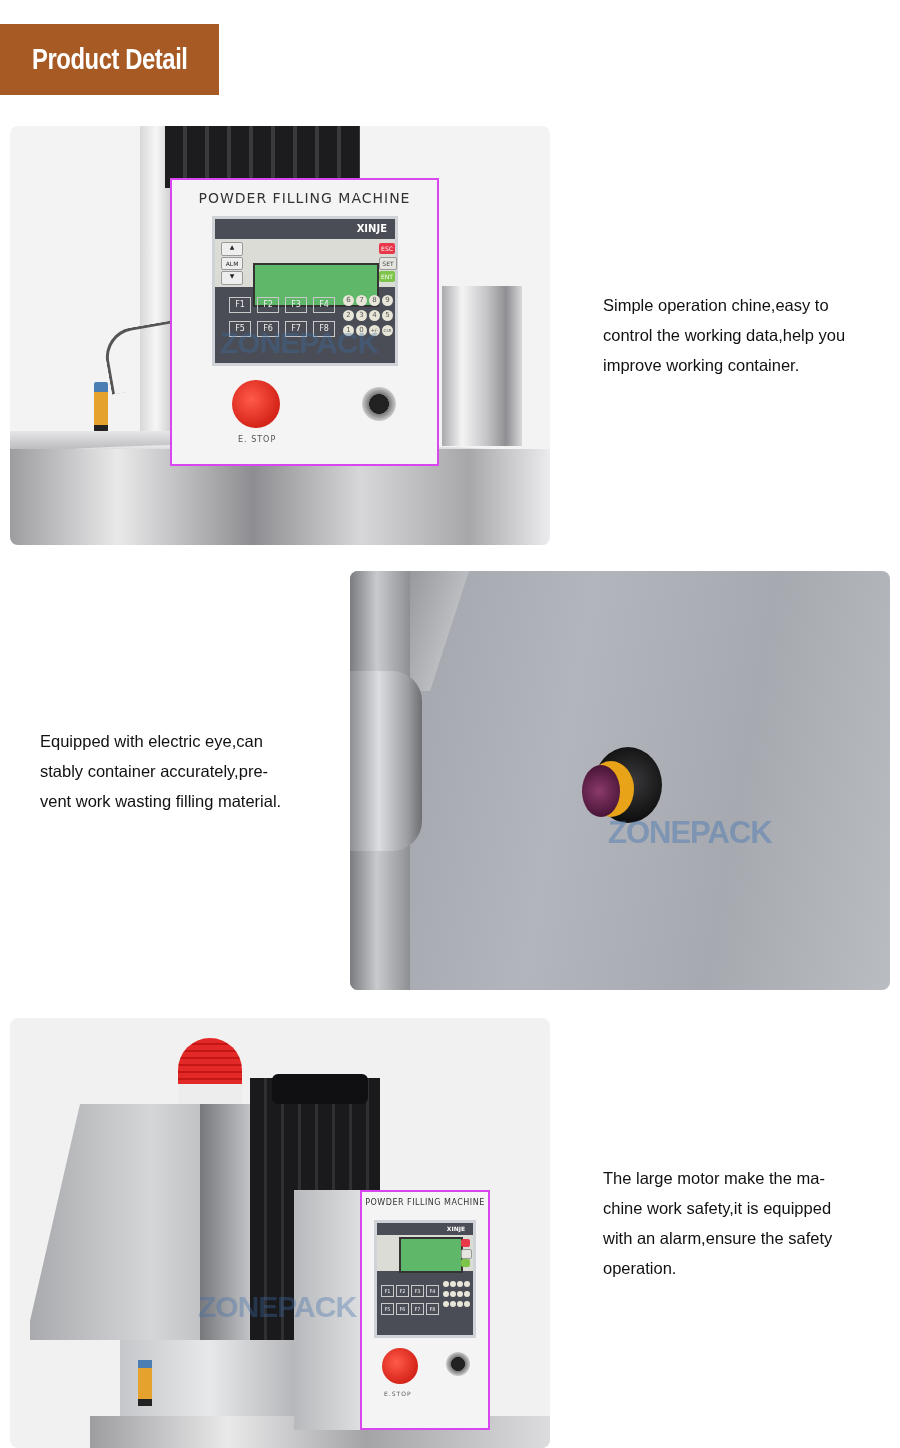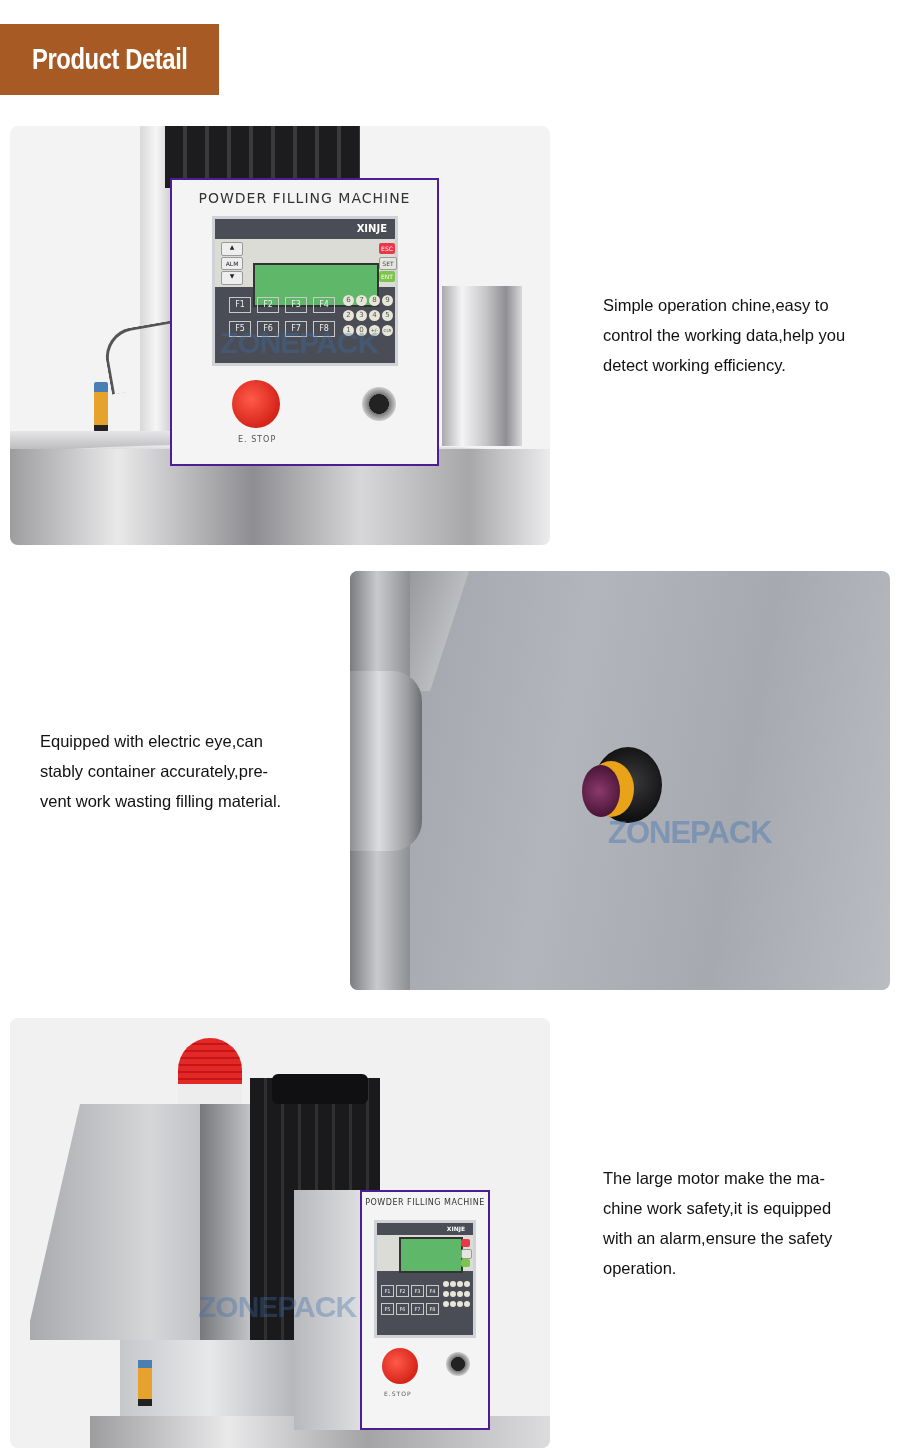"POWDER FILLING MACHINE" .ctrl-box { border: 2px solid #4c1d95 -> 2px solid #d946ef }
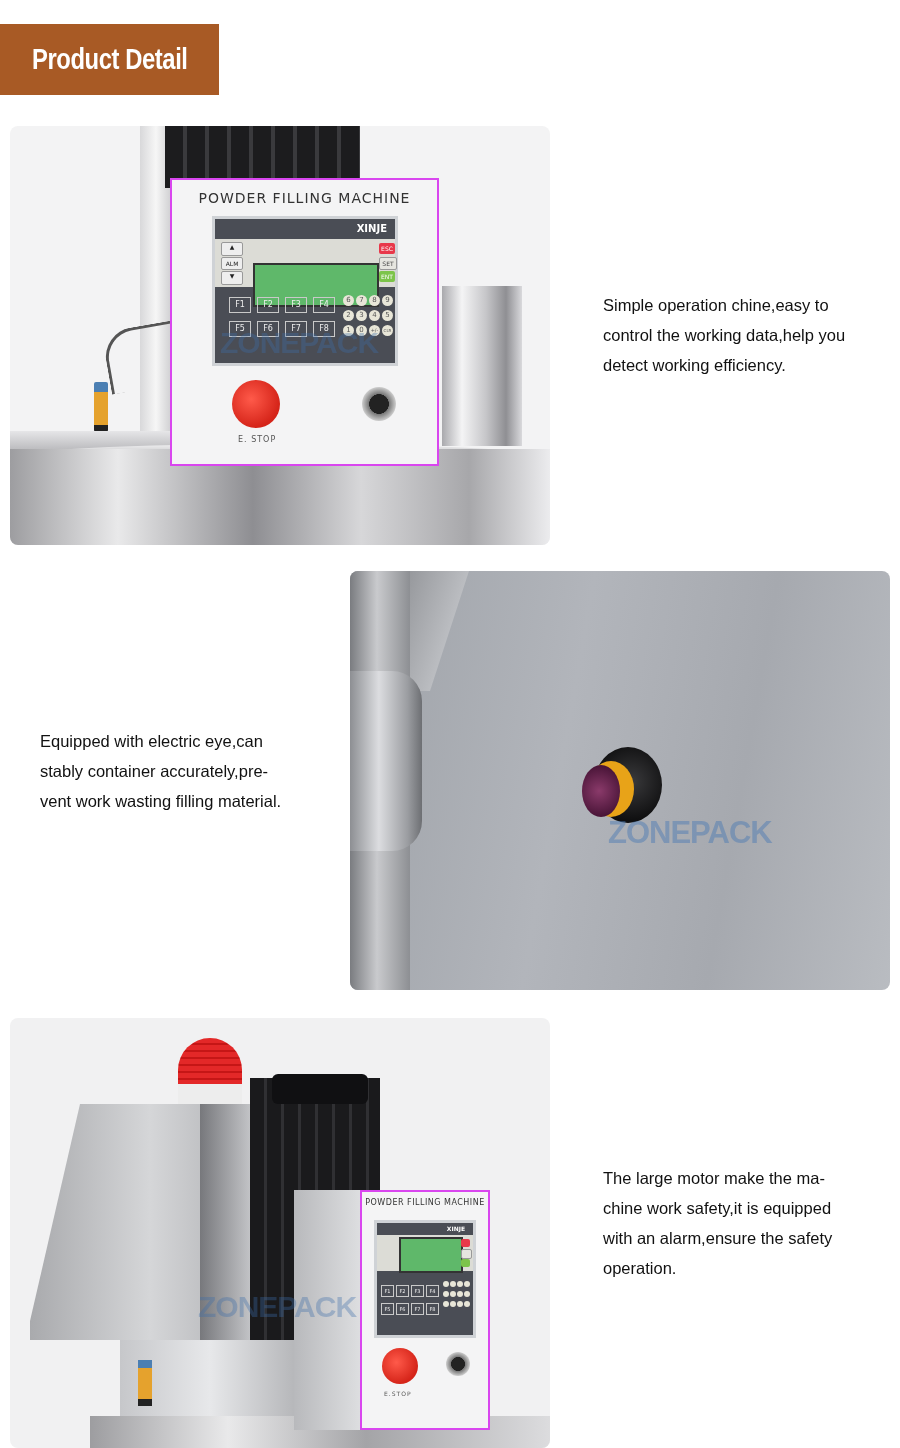"detect working efficiency." div { text: detect working efficiency -> improve working container }
